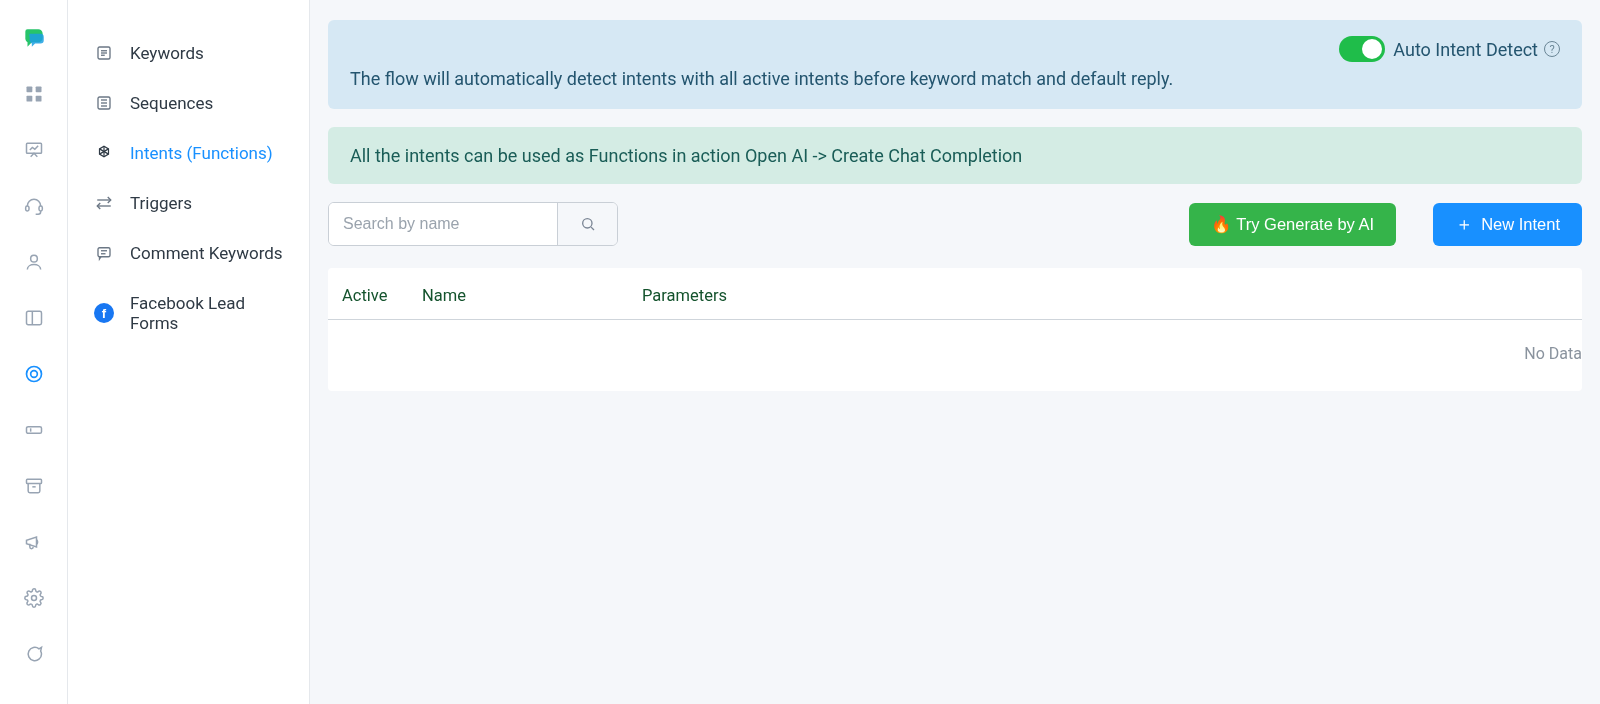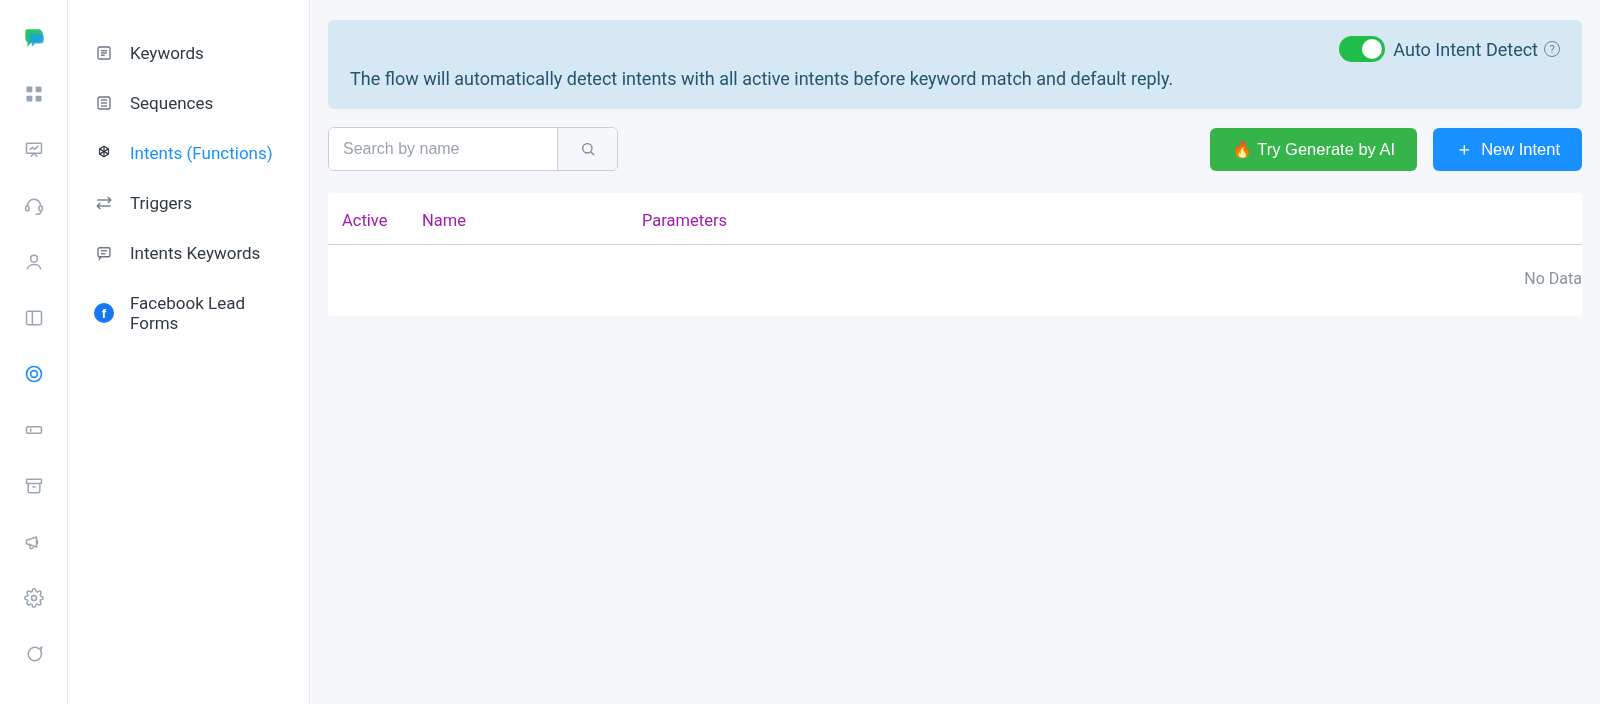"All the intents can be" div.banner-teal { html: none -> <div> <span>All the intents can be used as Functions in action Open AI -&gt; Create Chat Completion</span> </div> }
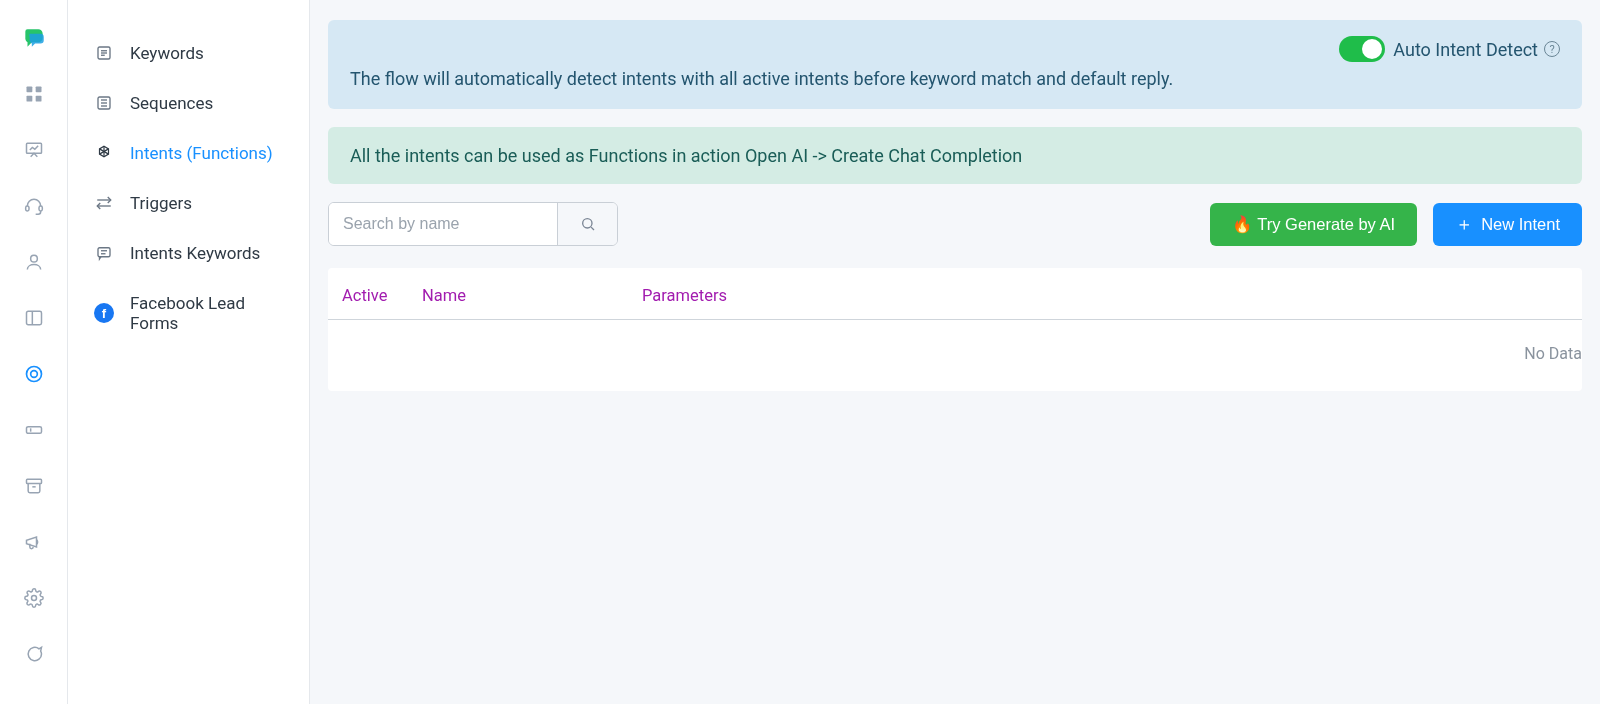"🔥 Try Generate by AI" .btn { margin-left: none -> 21px }
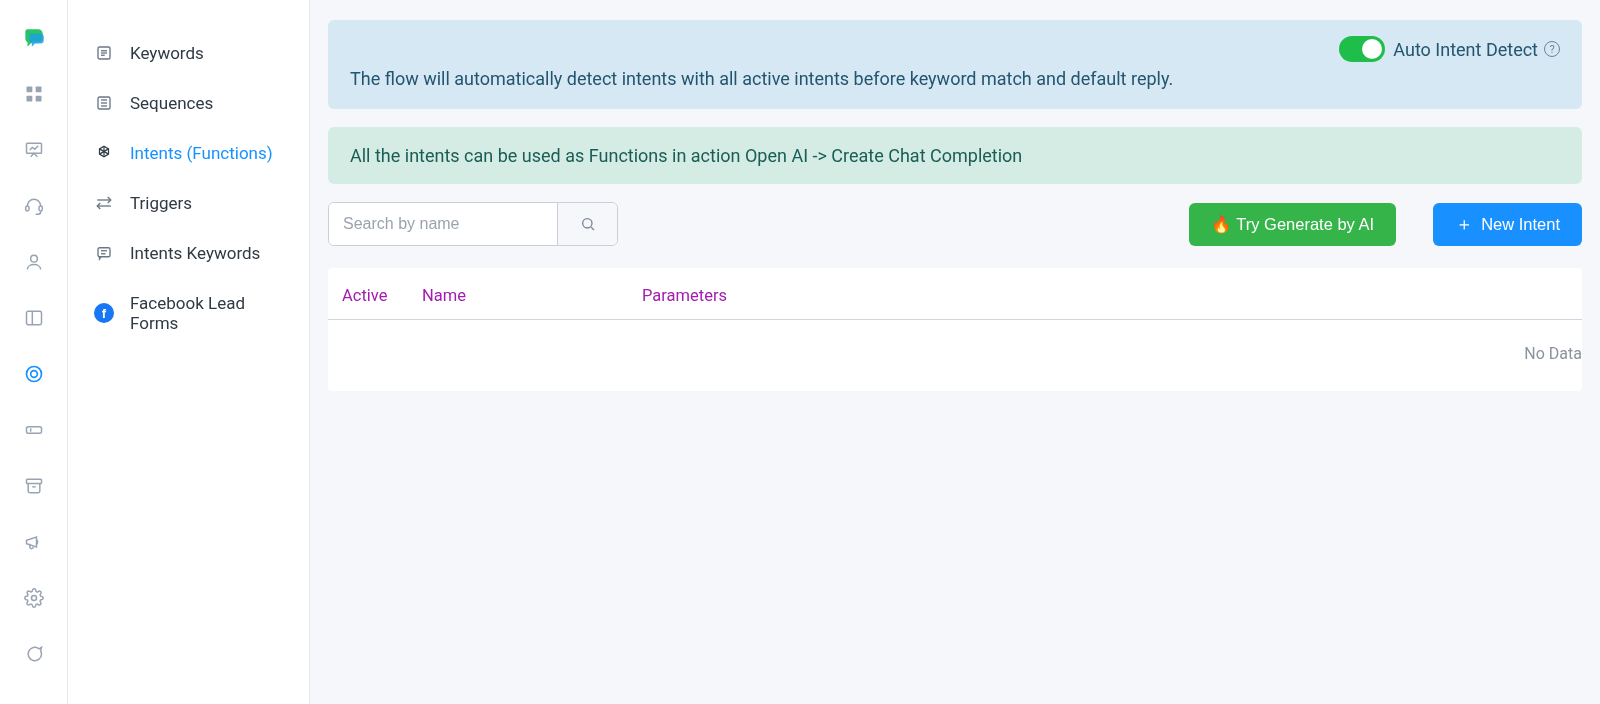"Intents Keywords" span { text: Intents -> Comment }
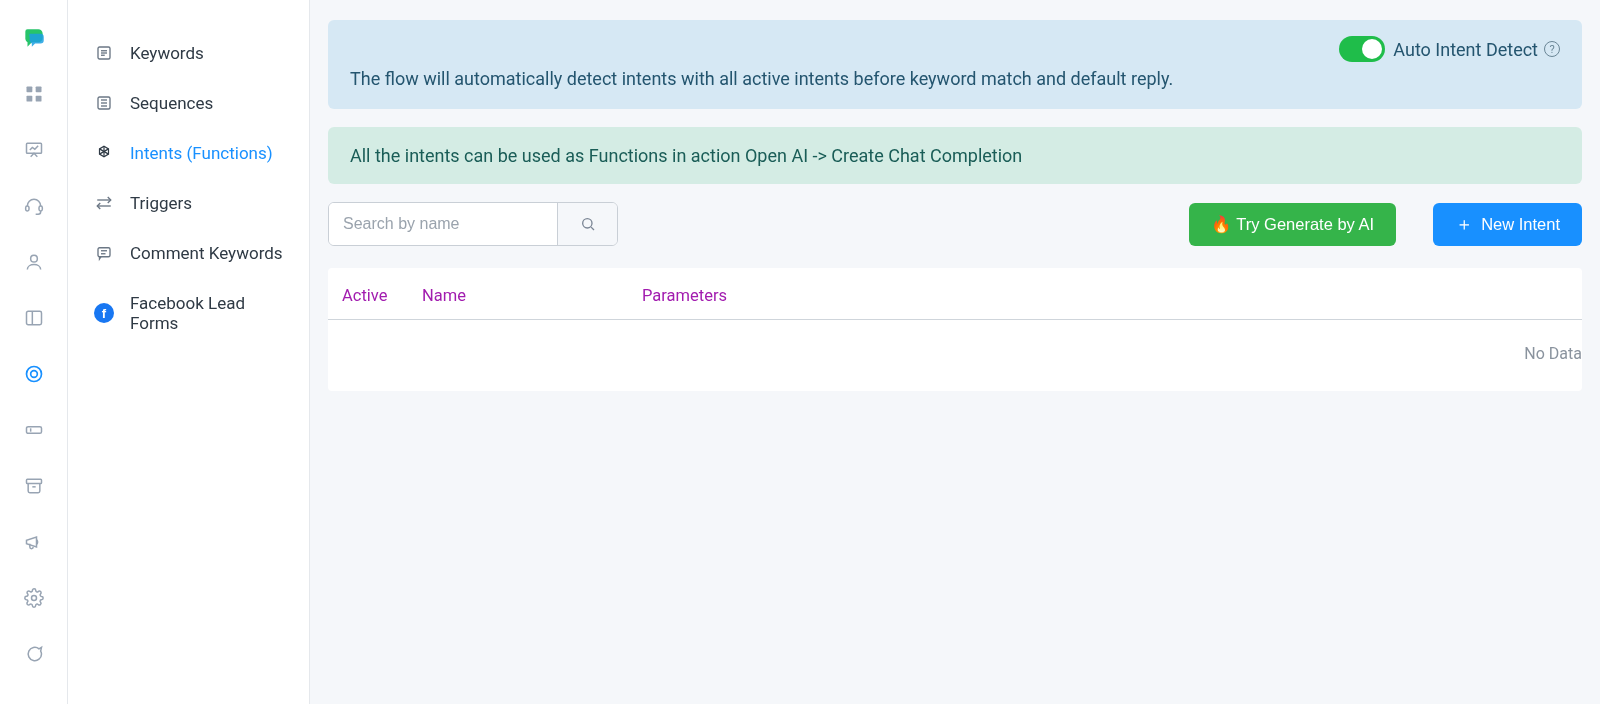"Active" .thead { color: #a21caf -> #14532d }
